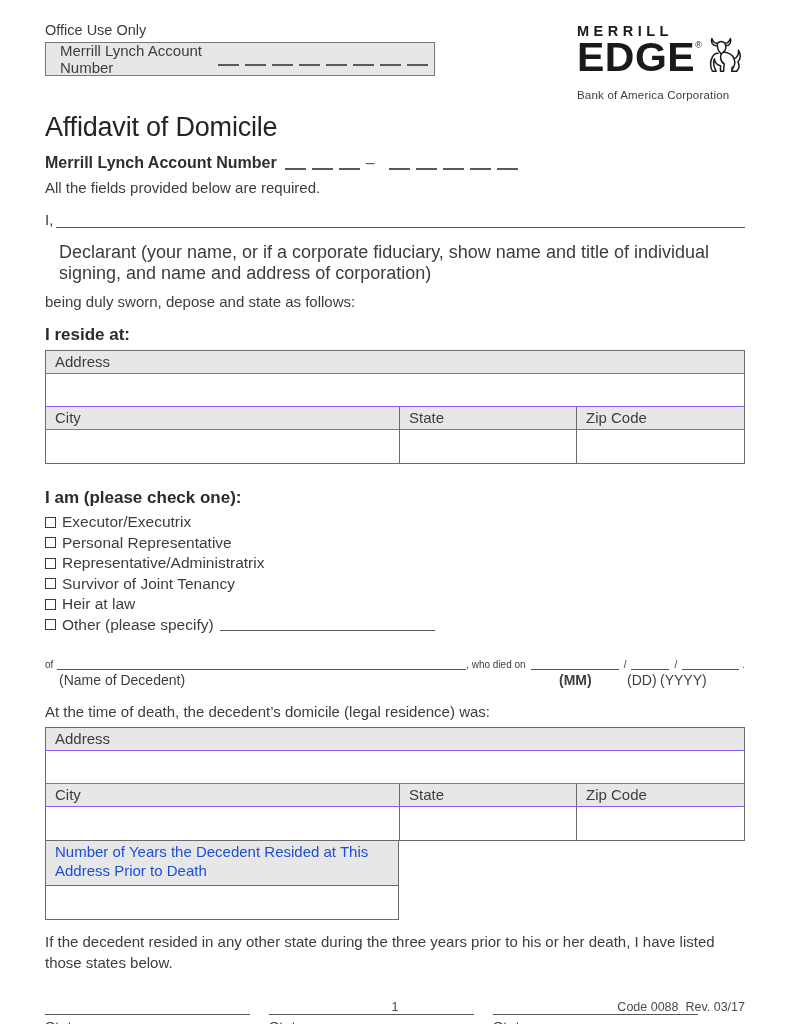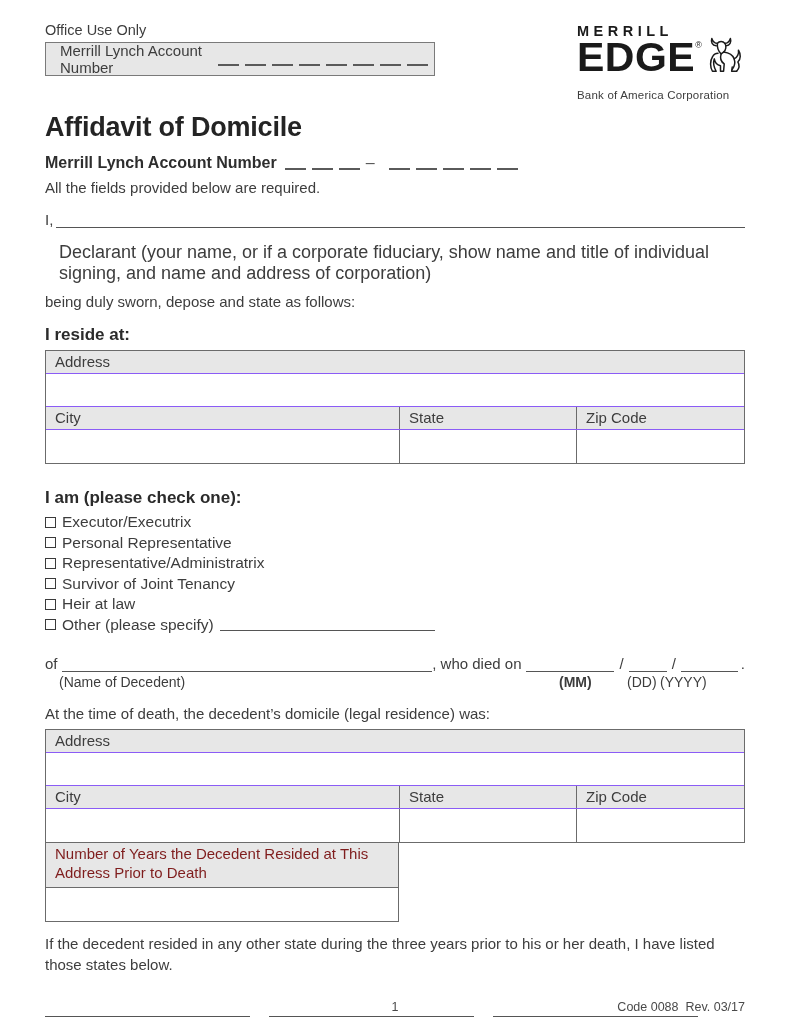"Affidavit of Domicile" .page-title { font-weight: bold -> normal }
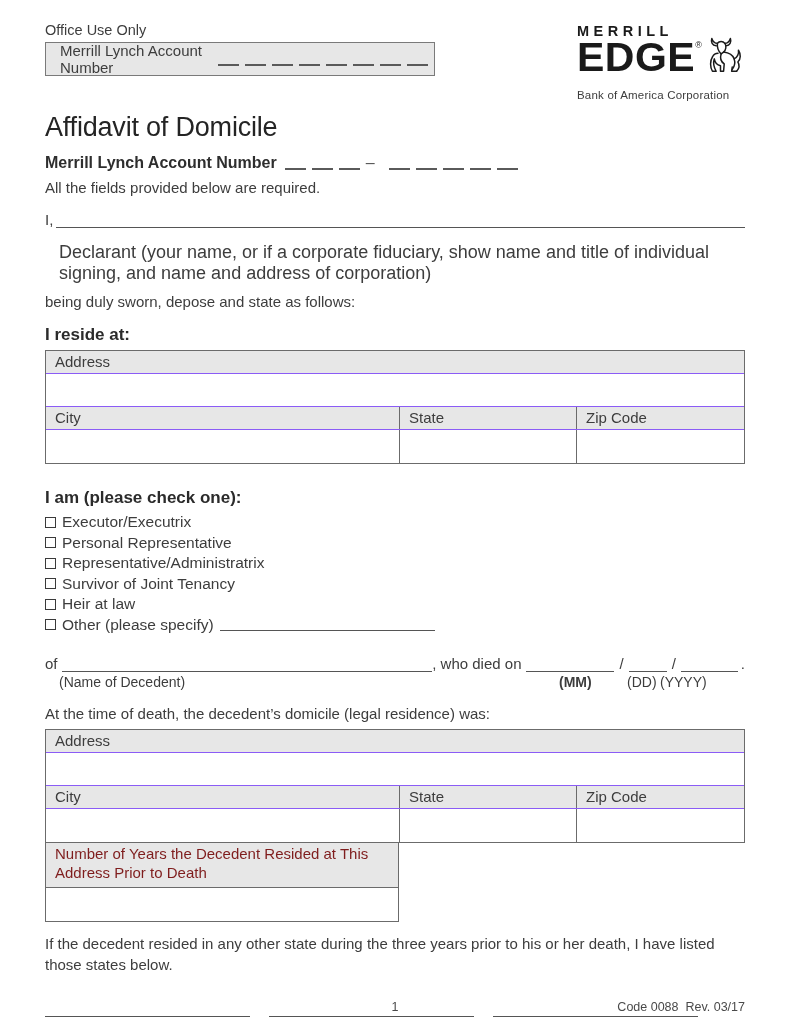"of" .of-row { font-size: 15px -> 10px }
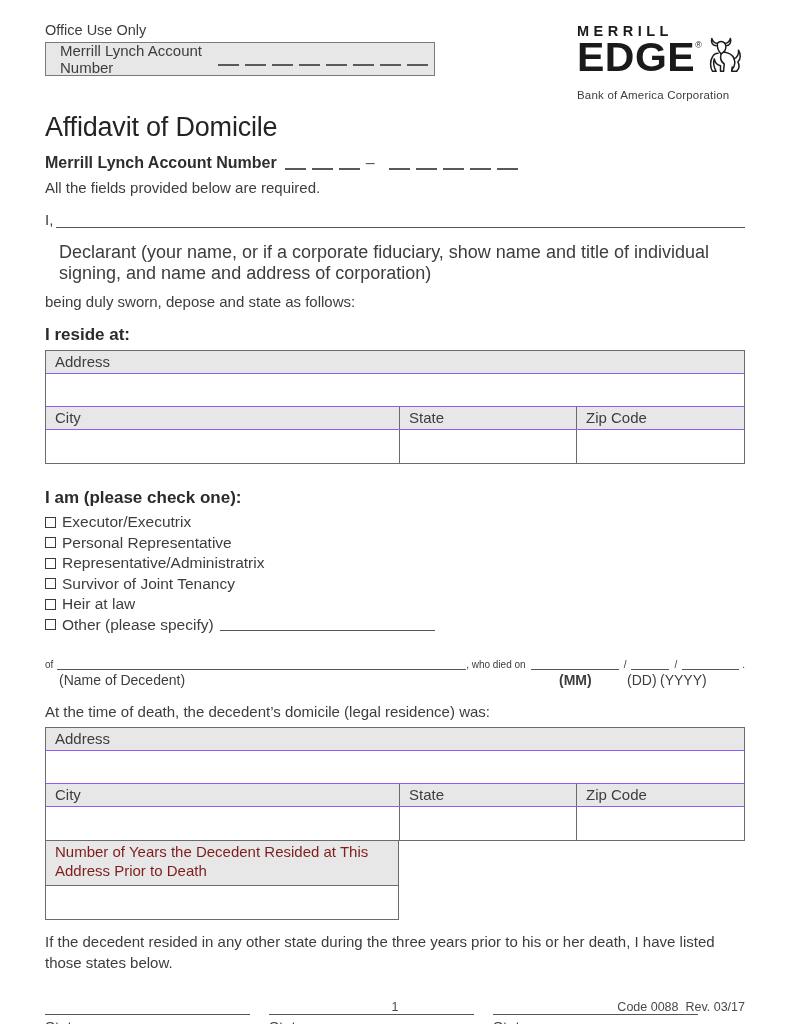"Number of Years the Decedent" .years-head { color: #7f1d1d -> #1d4ed8 }
